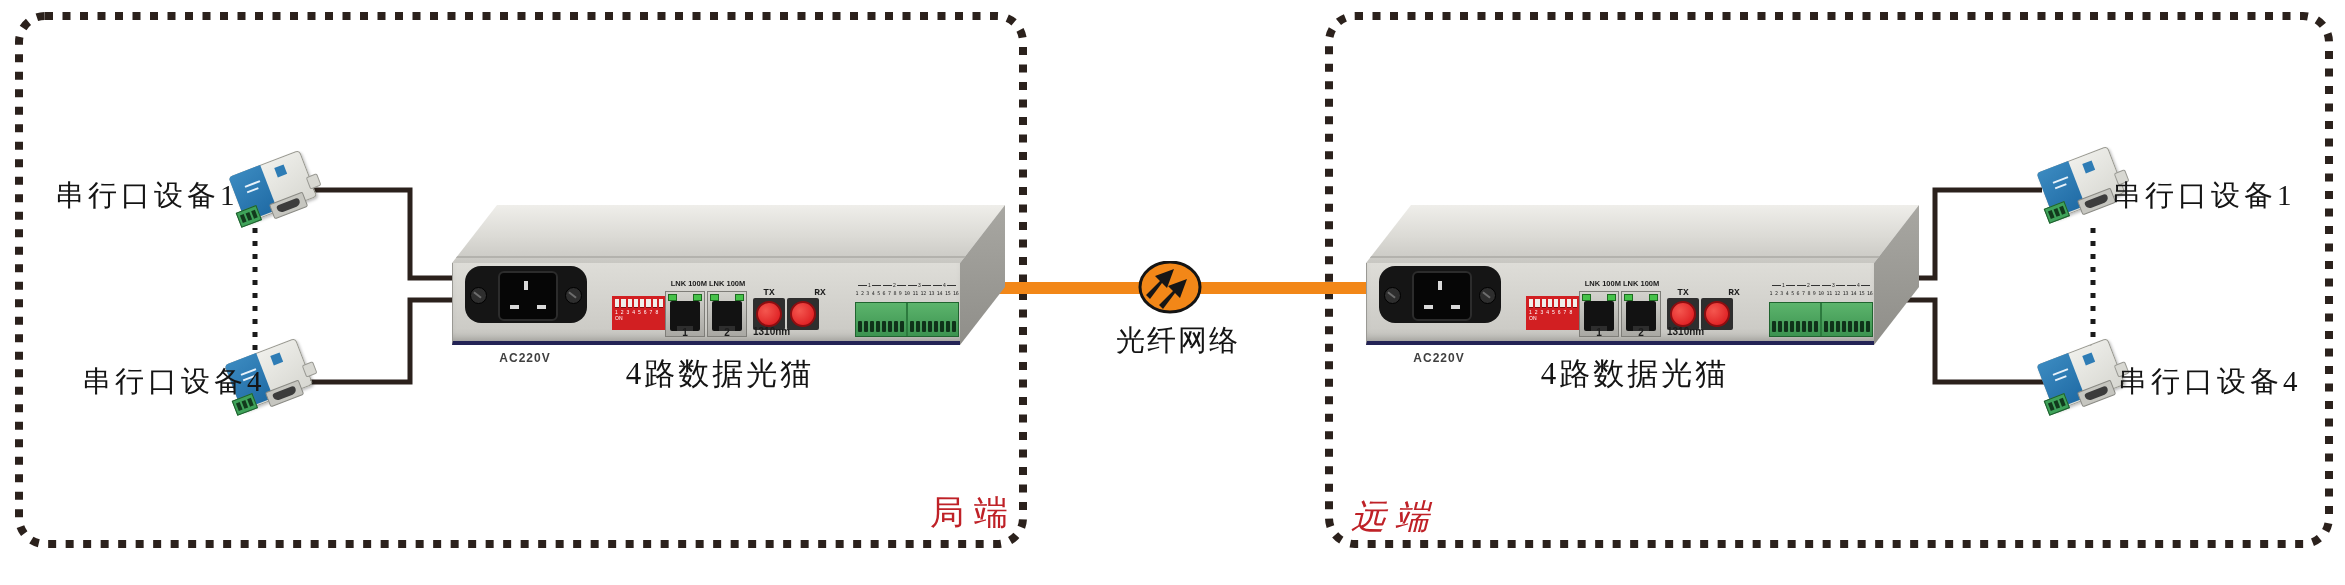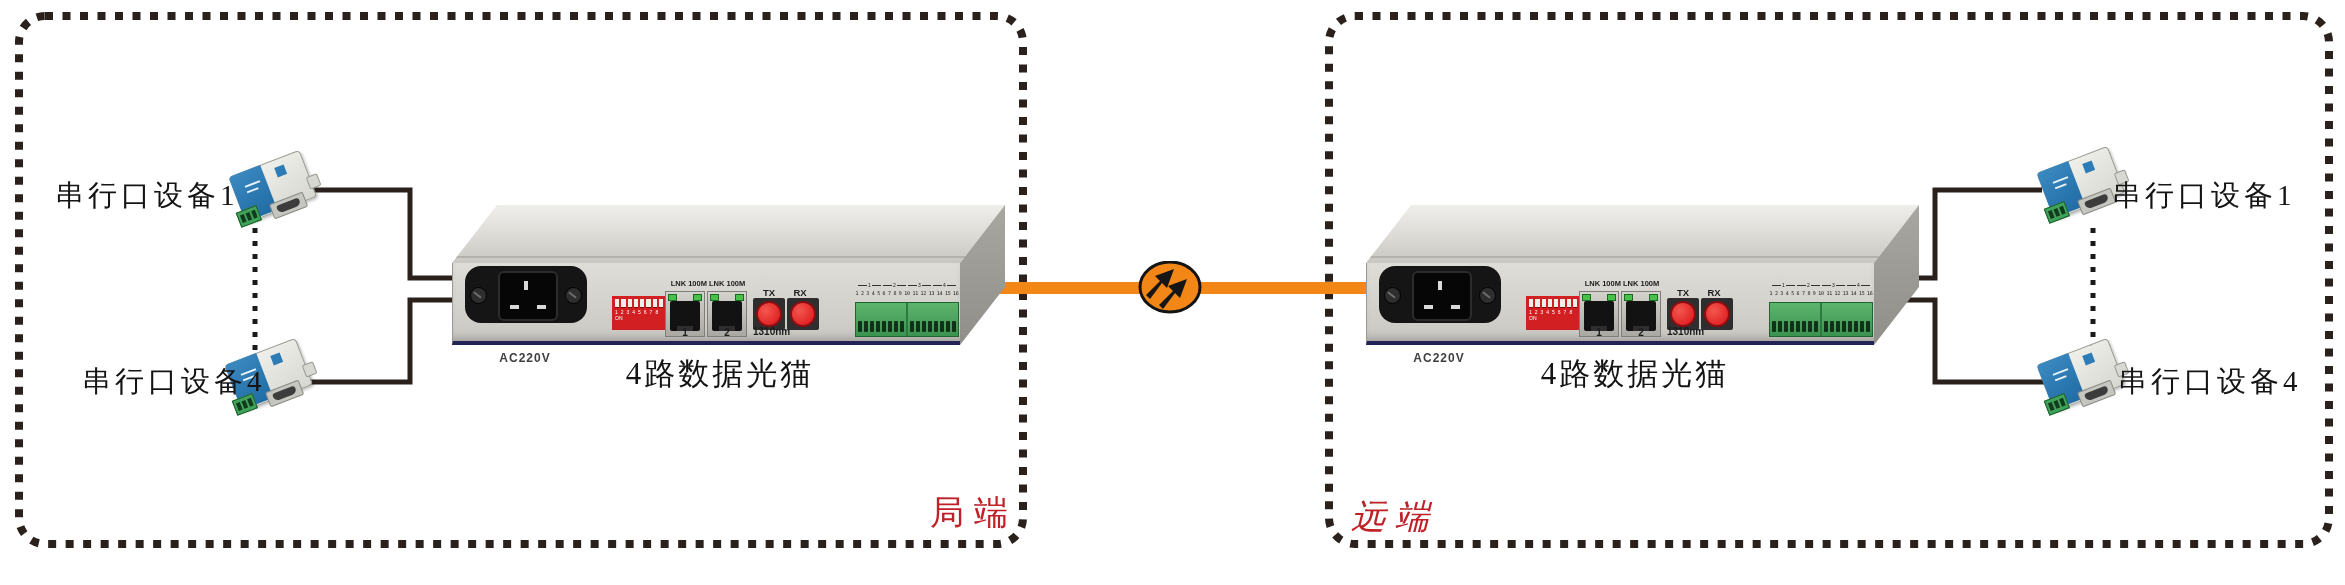"TX" .fo-label { font-family: Liberation Sans, sans-serif -> Liberation Mono, monospace }
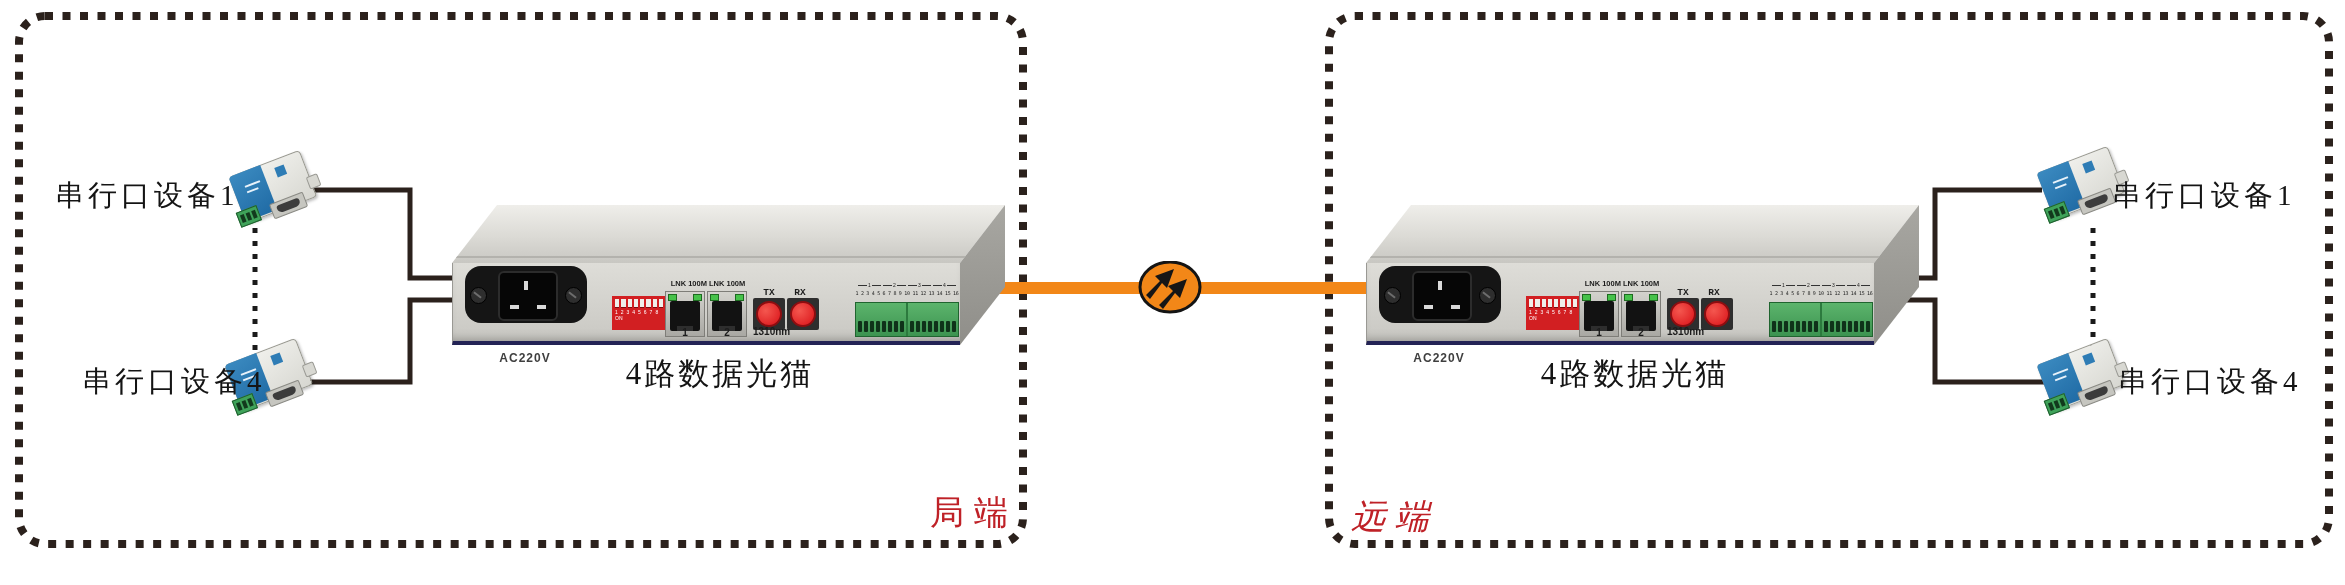"RX" .lb-rx { left: 330px -> 350px }
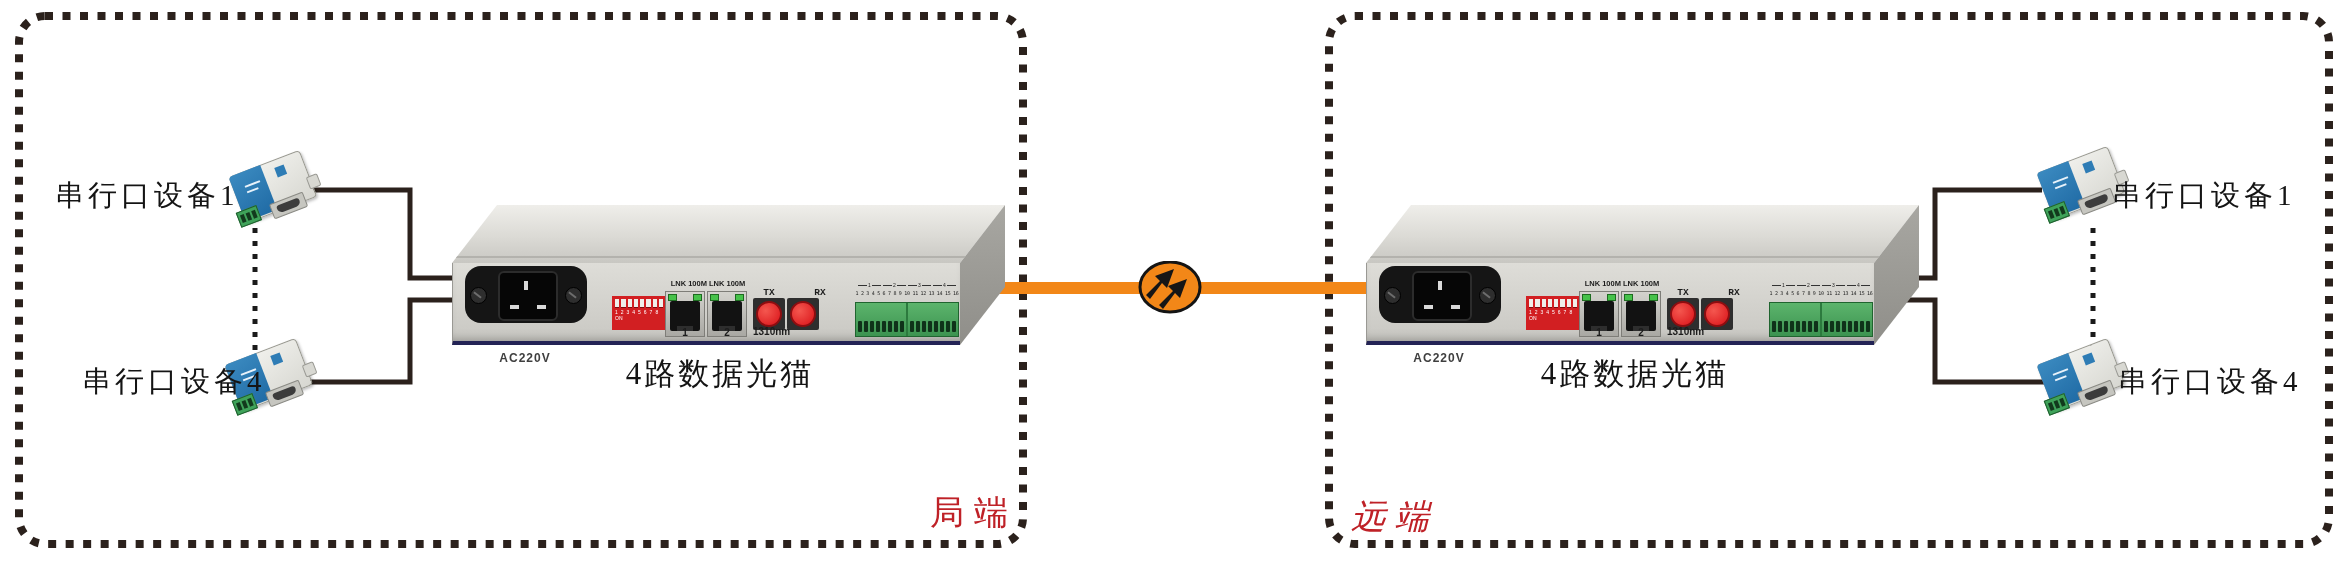"光纤网络" div.fiber-label { html: none -> <div>光纤网络</div> }
